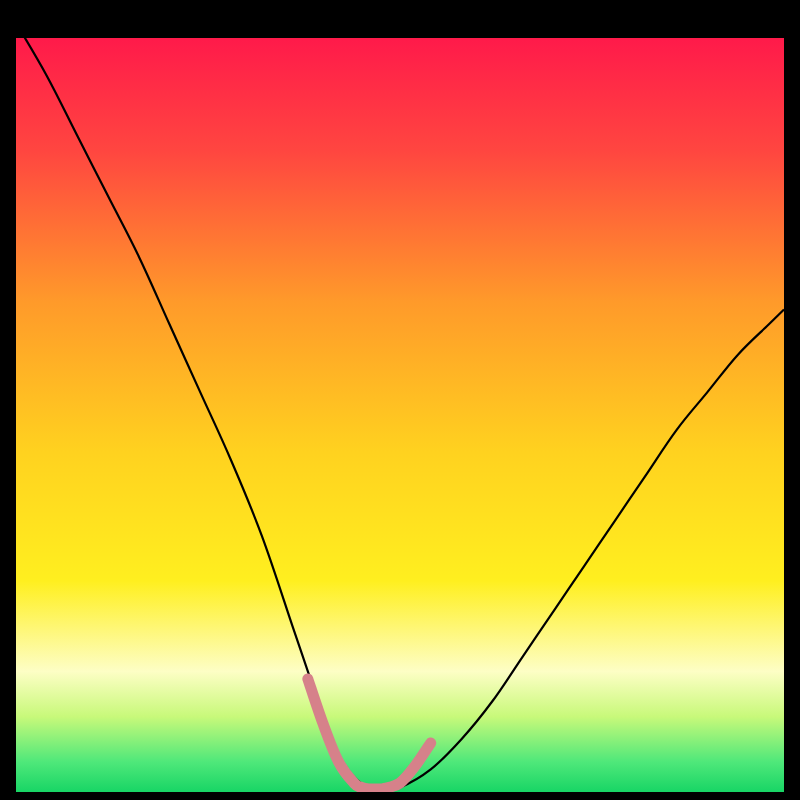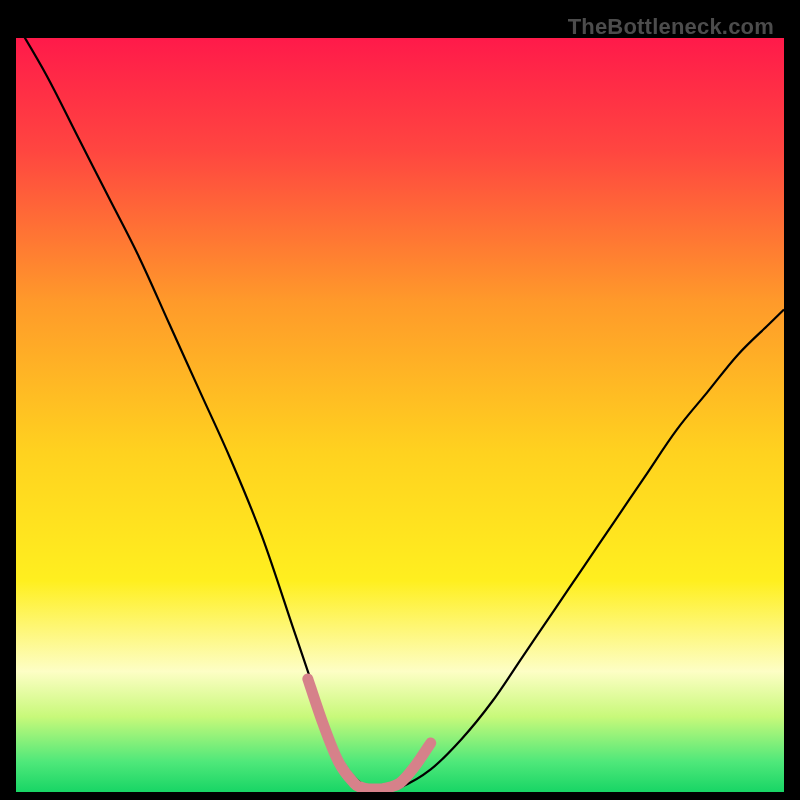"TheBottleneck.com" div.watermark { html: <div>TheBottleneck.com</div> -> none }
